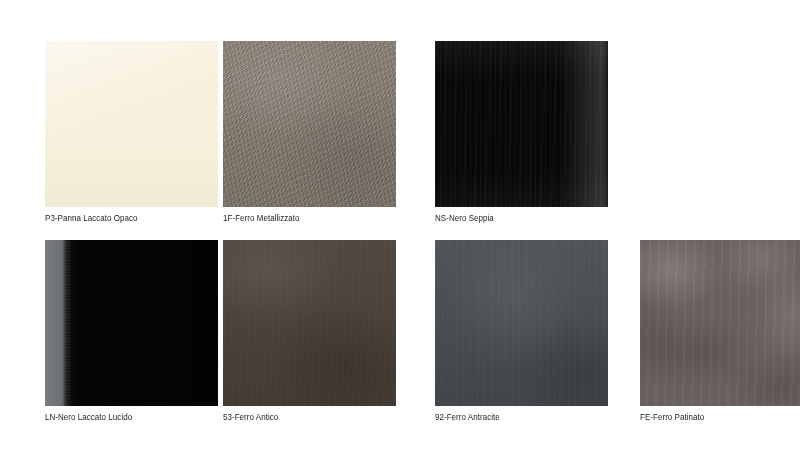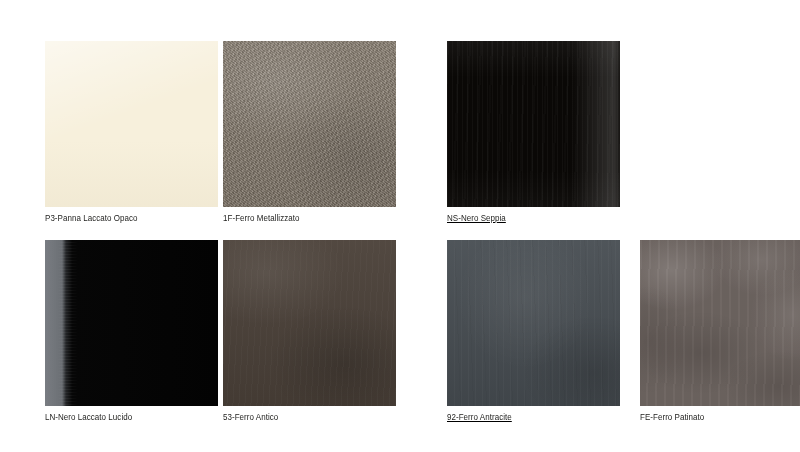"NS-Nero Seppia" .col-3 { left: 447px -> 435px; text-decoration: underline -> none }
